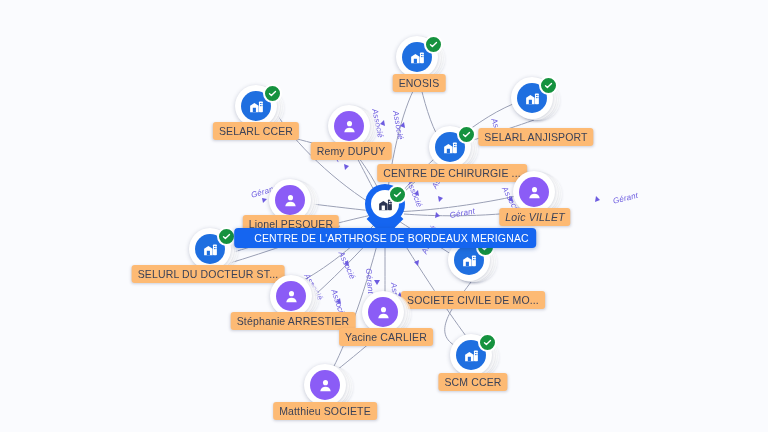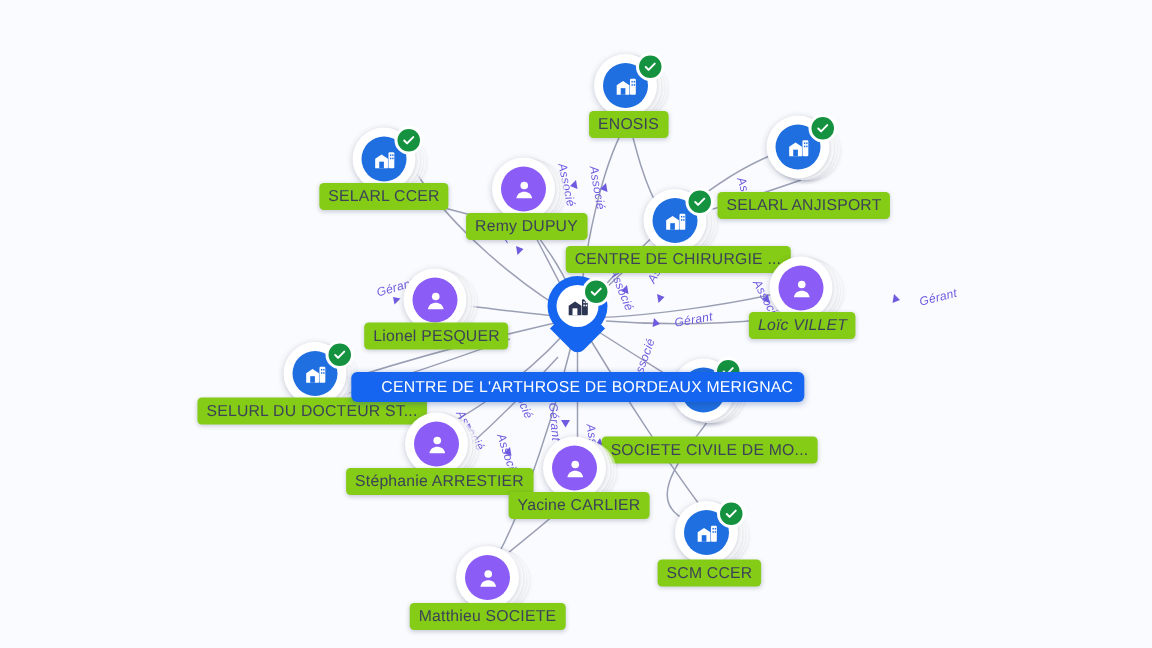"ENOSIS" .label { background: #84cc16 -> #fdba74 }
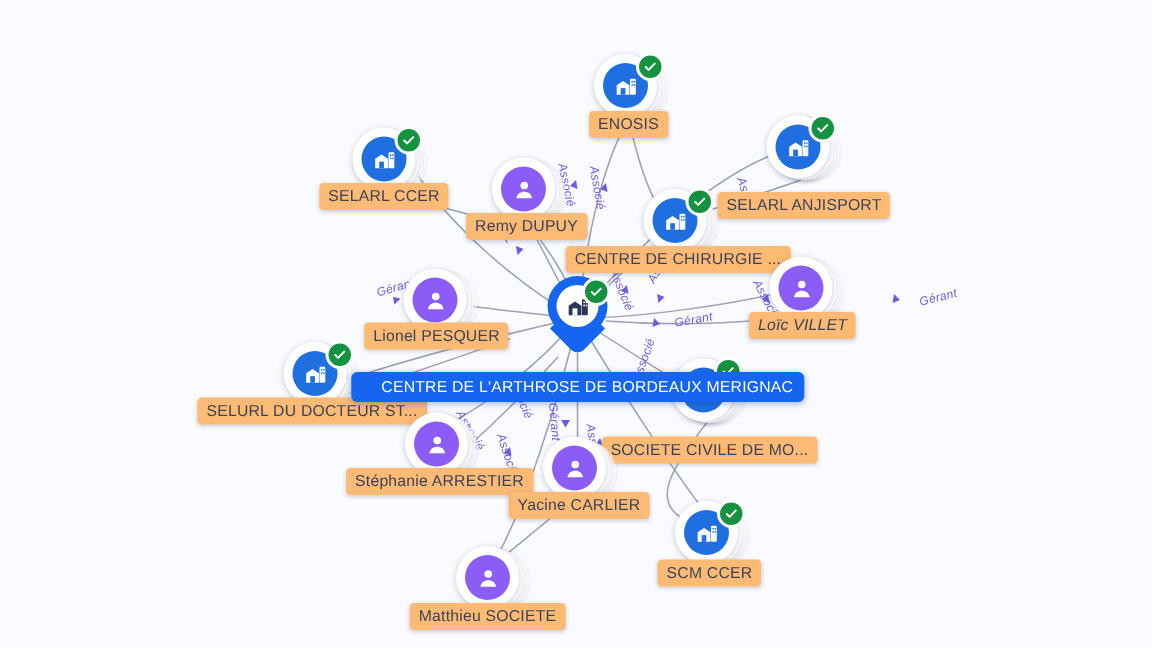"CENTRE DE L'ARTHROSE DE BORDEAUX" div.label { top: 248px -> 228px }
